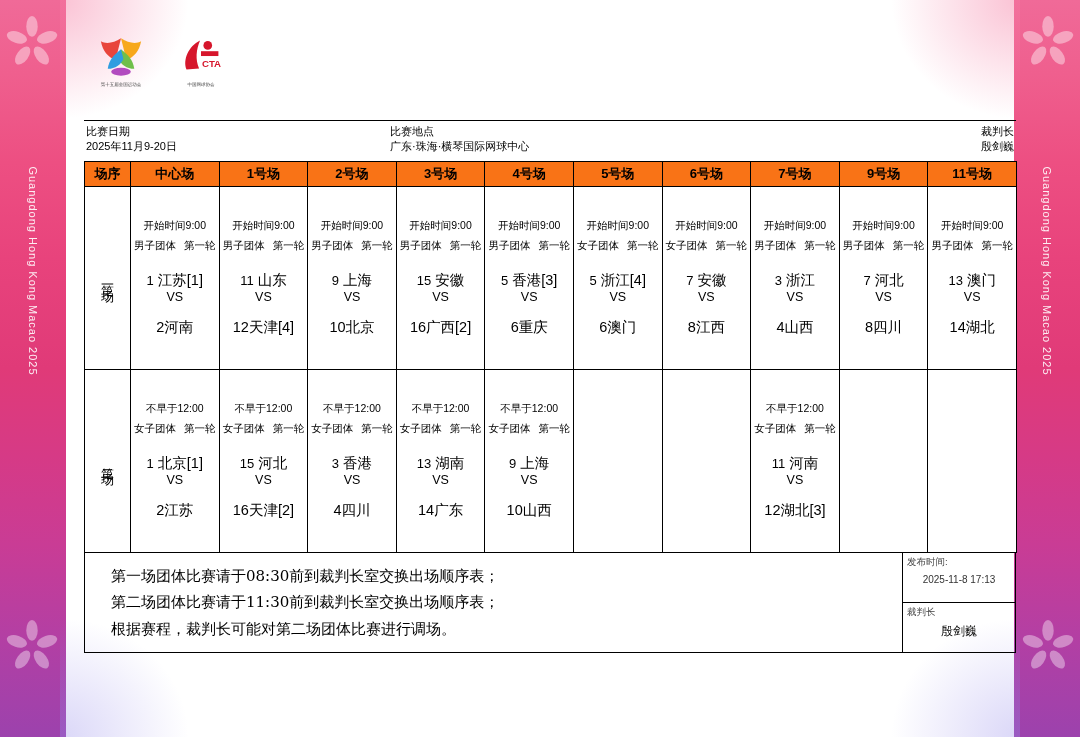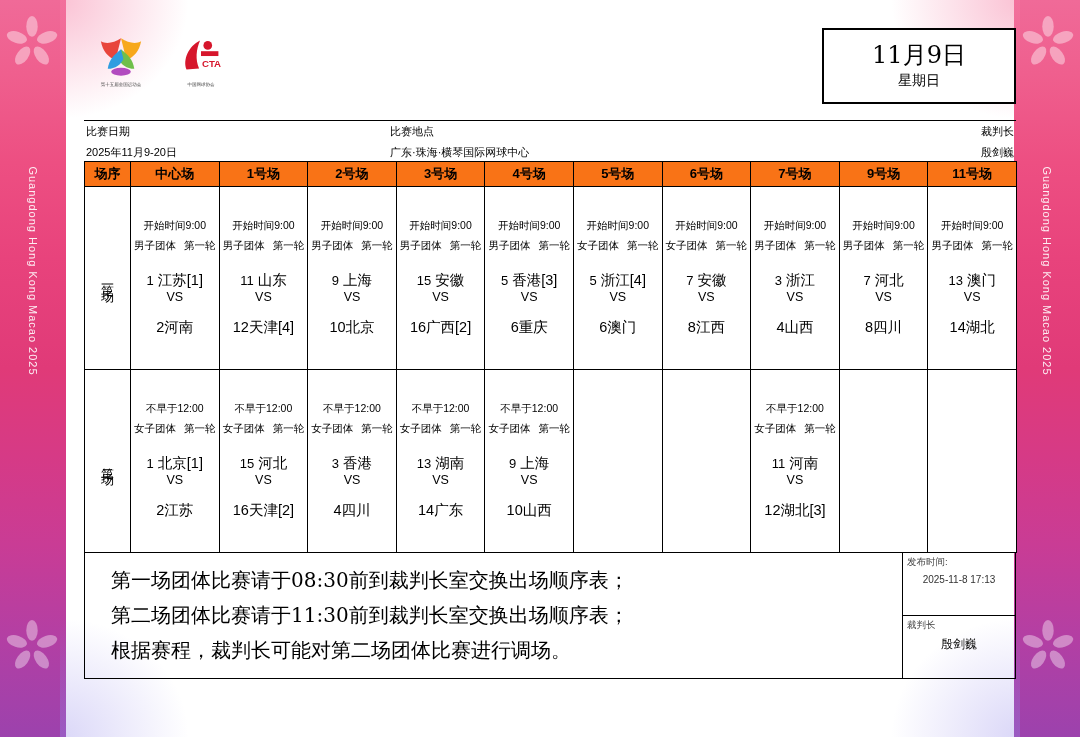"11月9日" div.date-box { html: <div> <div>11月9日</div> <div>星期日</div> </div> -> none }
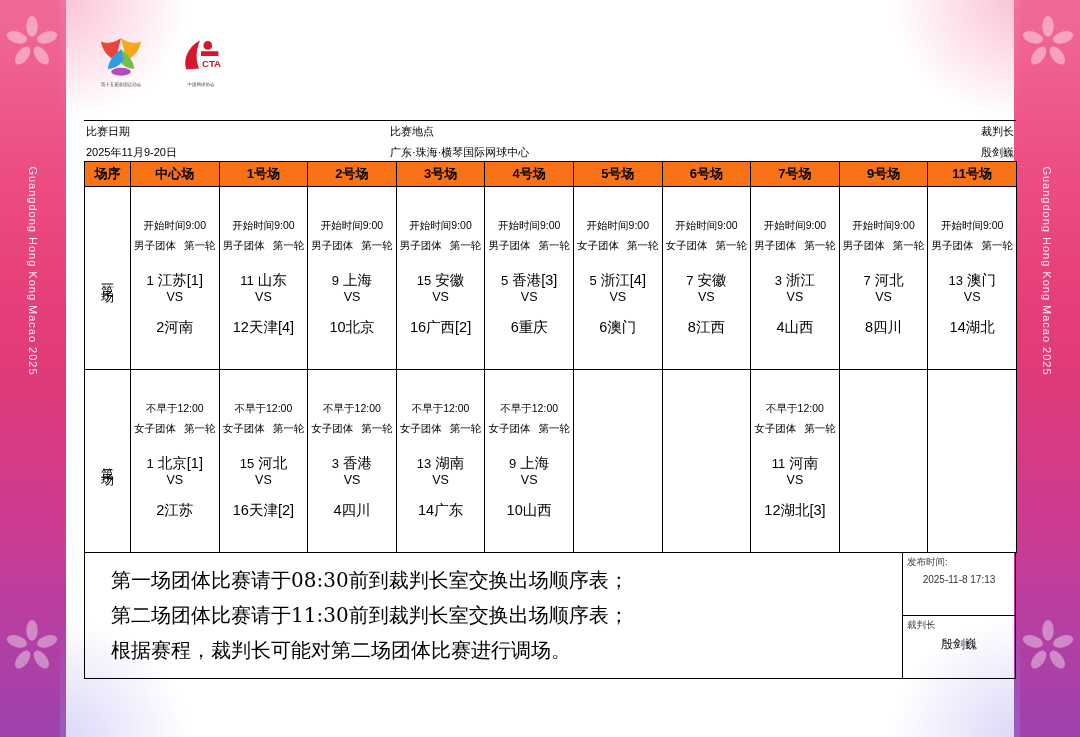"2025年11月9-20日" .info-value { margin-top: 6px -> none }
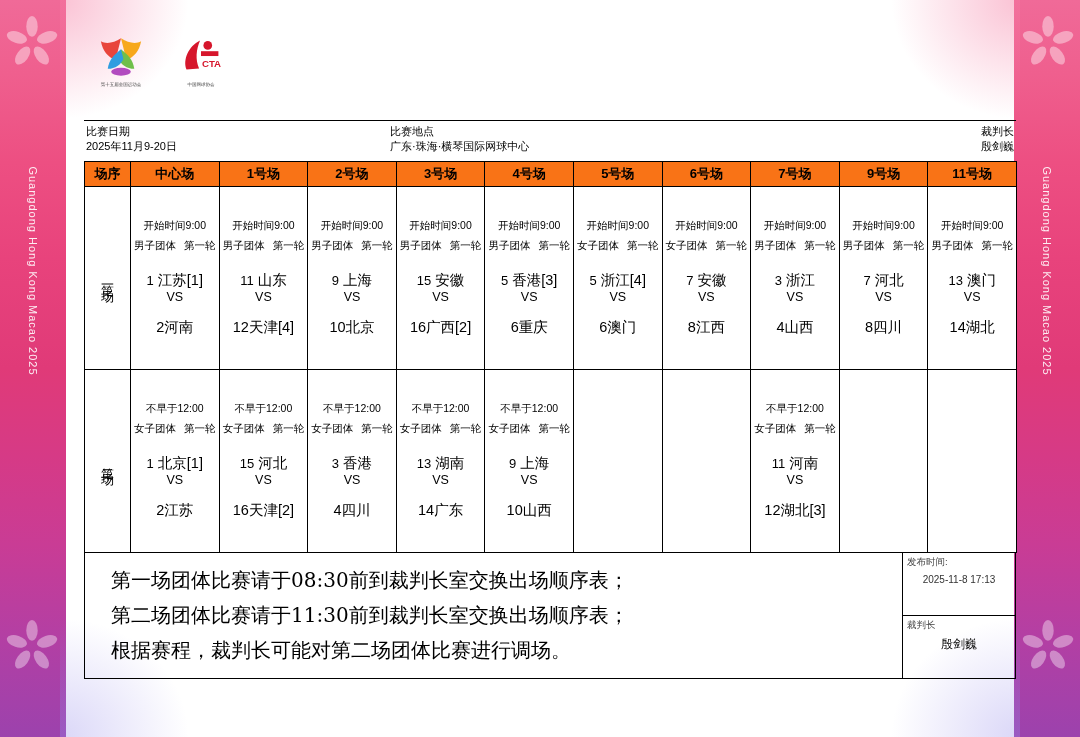"第一场团体比赛请于08:30前到裁判长室交换出场顺序表；" .notes { font-size: 20px -> 15px }
